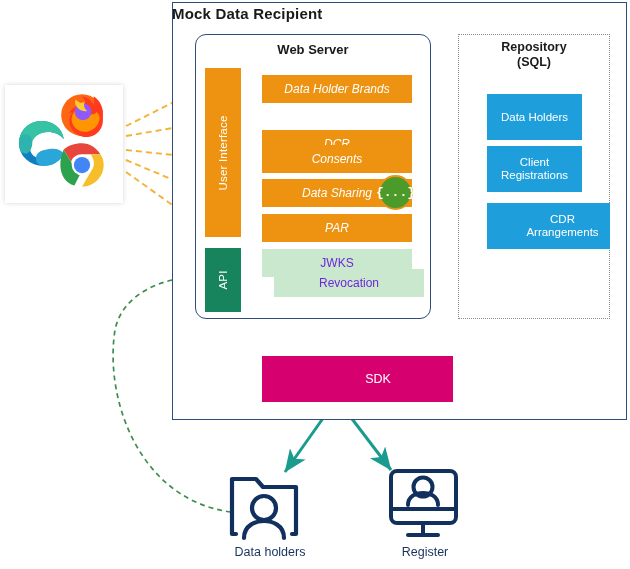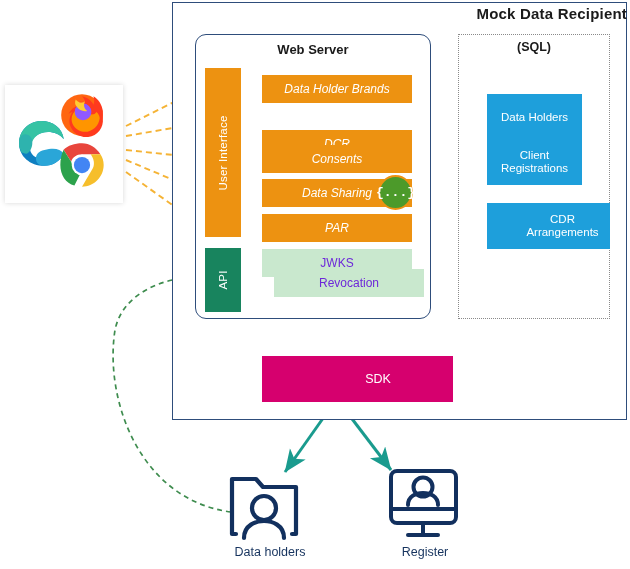"Mock Data Recipient" #outer-title { text-align: right -> left }
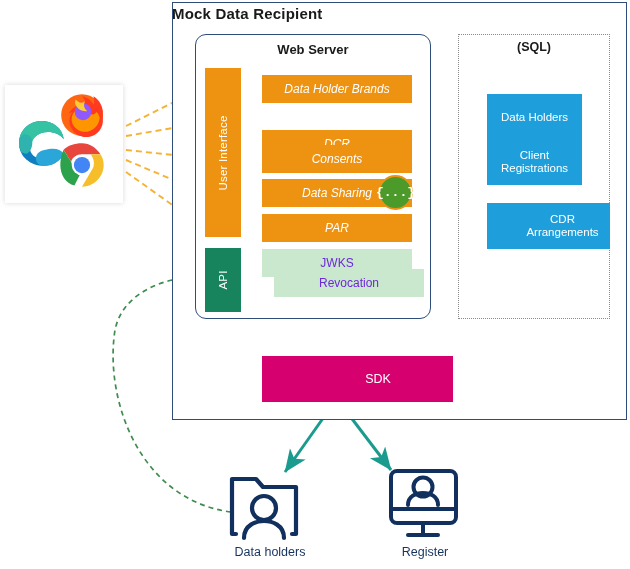"Repository" div { html: none -> <div>Repository</div> }
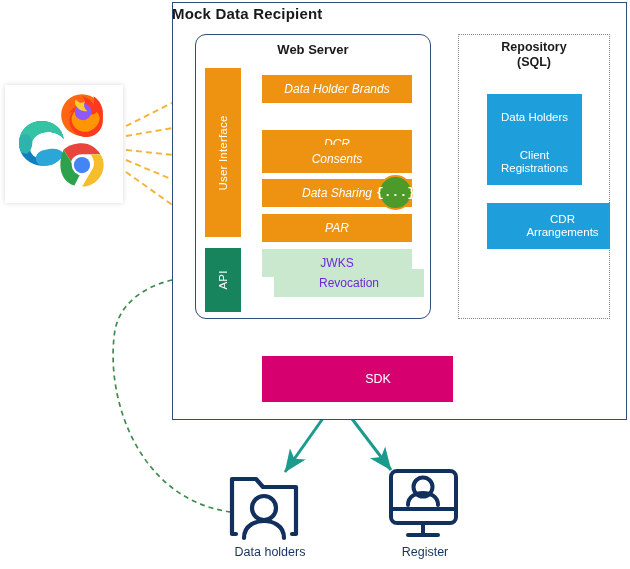"Client Registrations" #repo-1 { top: 139px -> 146px }
